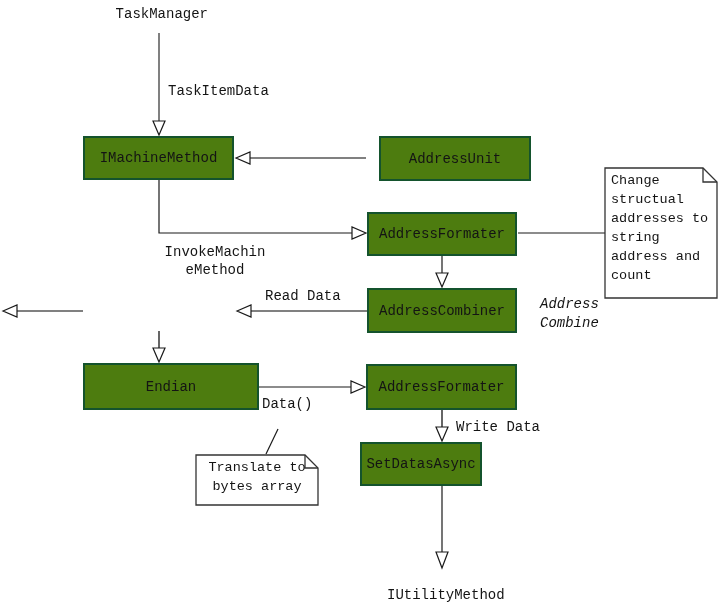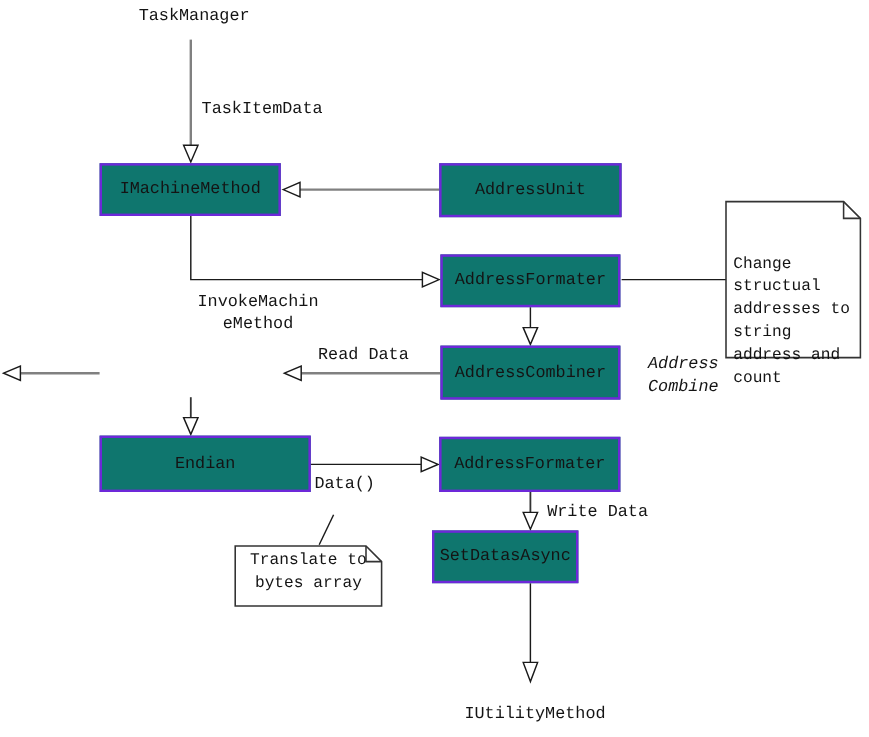"IMachineMethod" .node { background: #0f766e -> #4d7c0f; border: 2px solid #6d28d9 -> 2px solid #14532d }
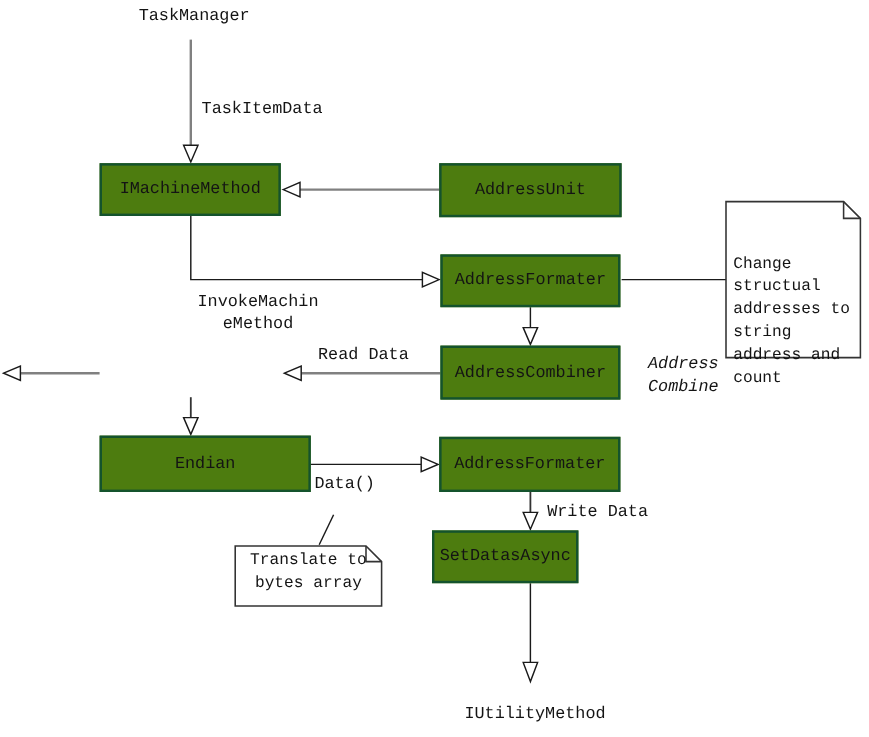"AddressUnit" div.node { left: 366px -> 379px }
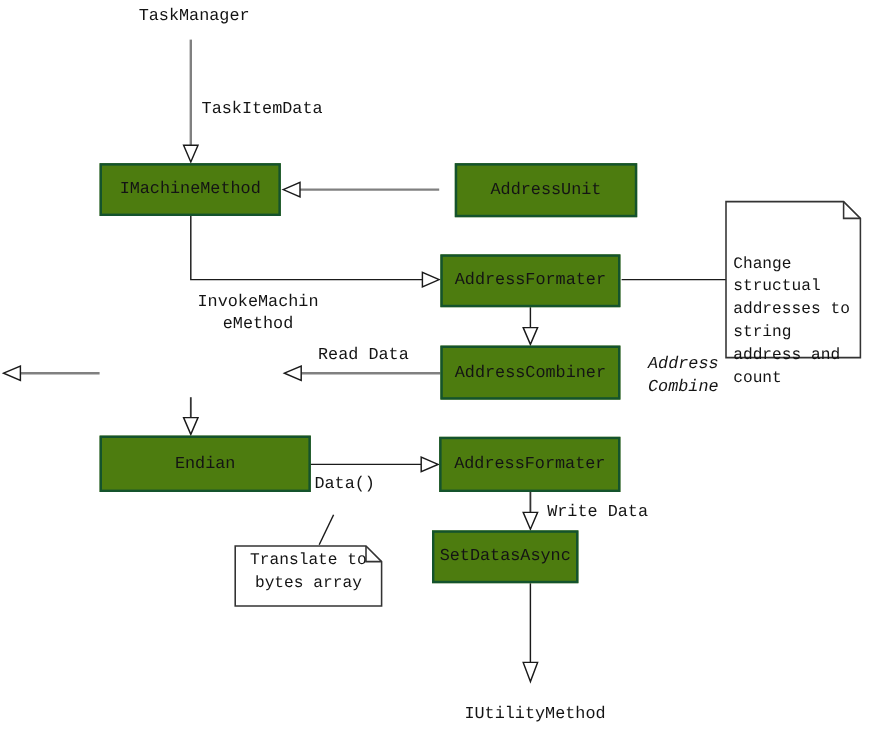"Change" div.note-text { margin-top: 40px -> none }
